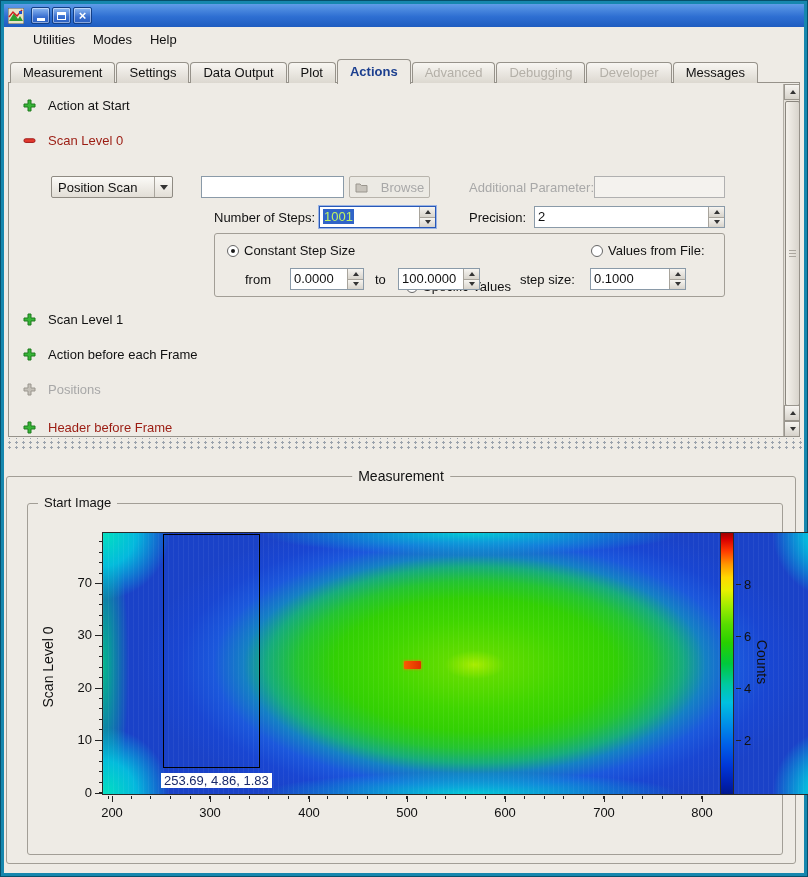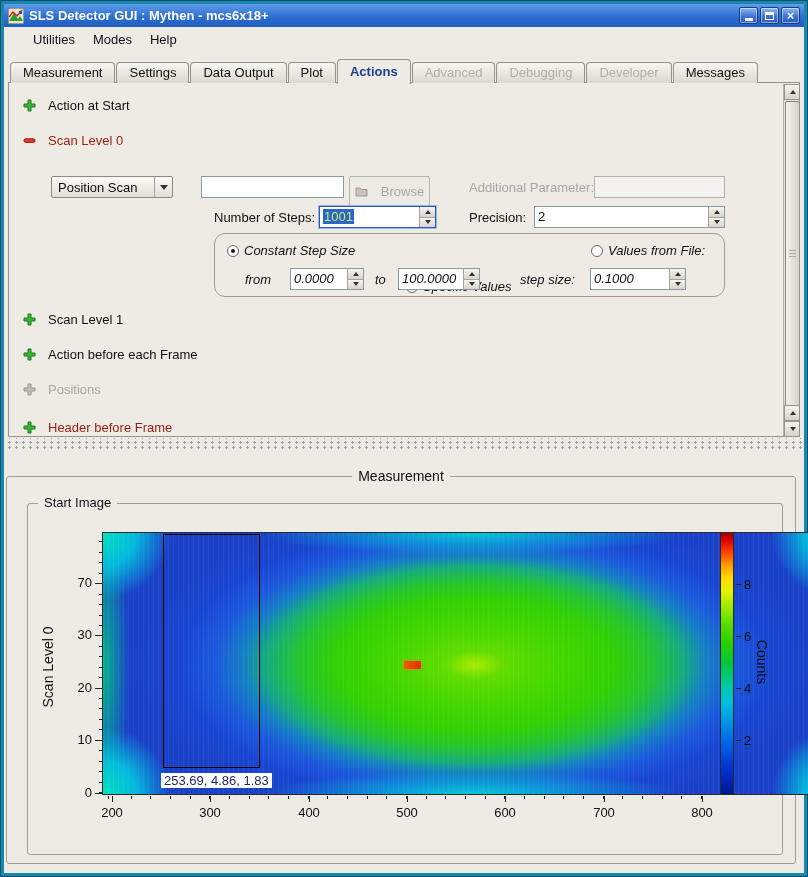"SLS Detector GUI : Mythen" span.title-text { html: <span>SLS Detector GUI : Mythen - mcs6x18+</span> -> none }
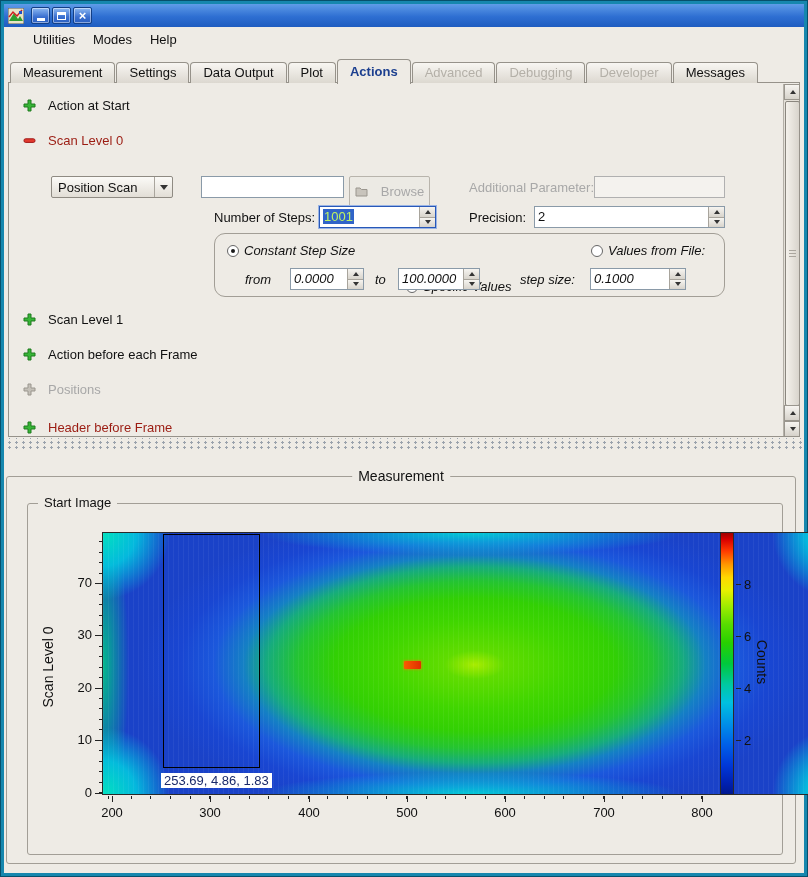"Browse" .pushbtn { height: 31px -> 22px }
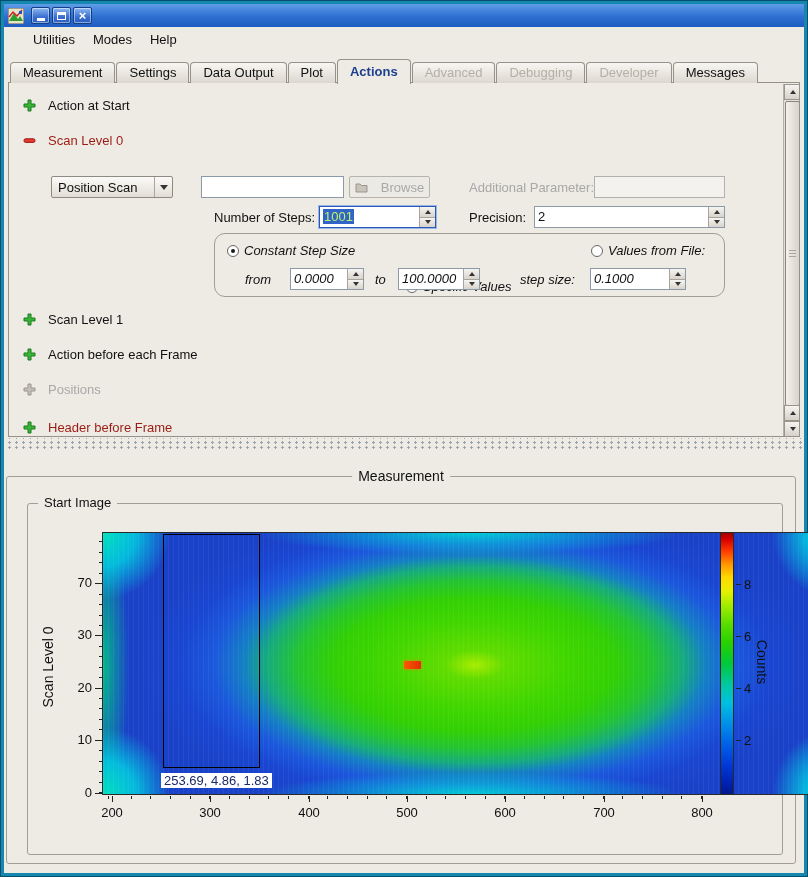"Constant Step Size" .groupbox { border-radius: 11px -> 3px; font-style: italic -> none }
